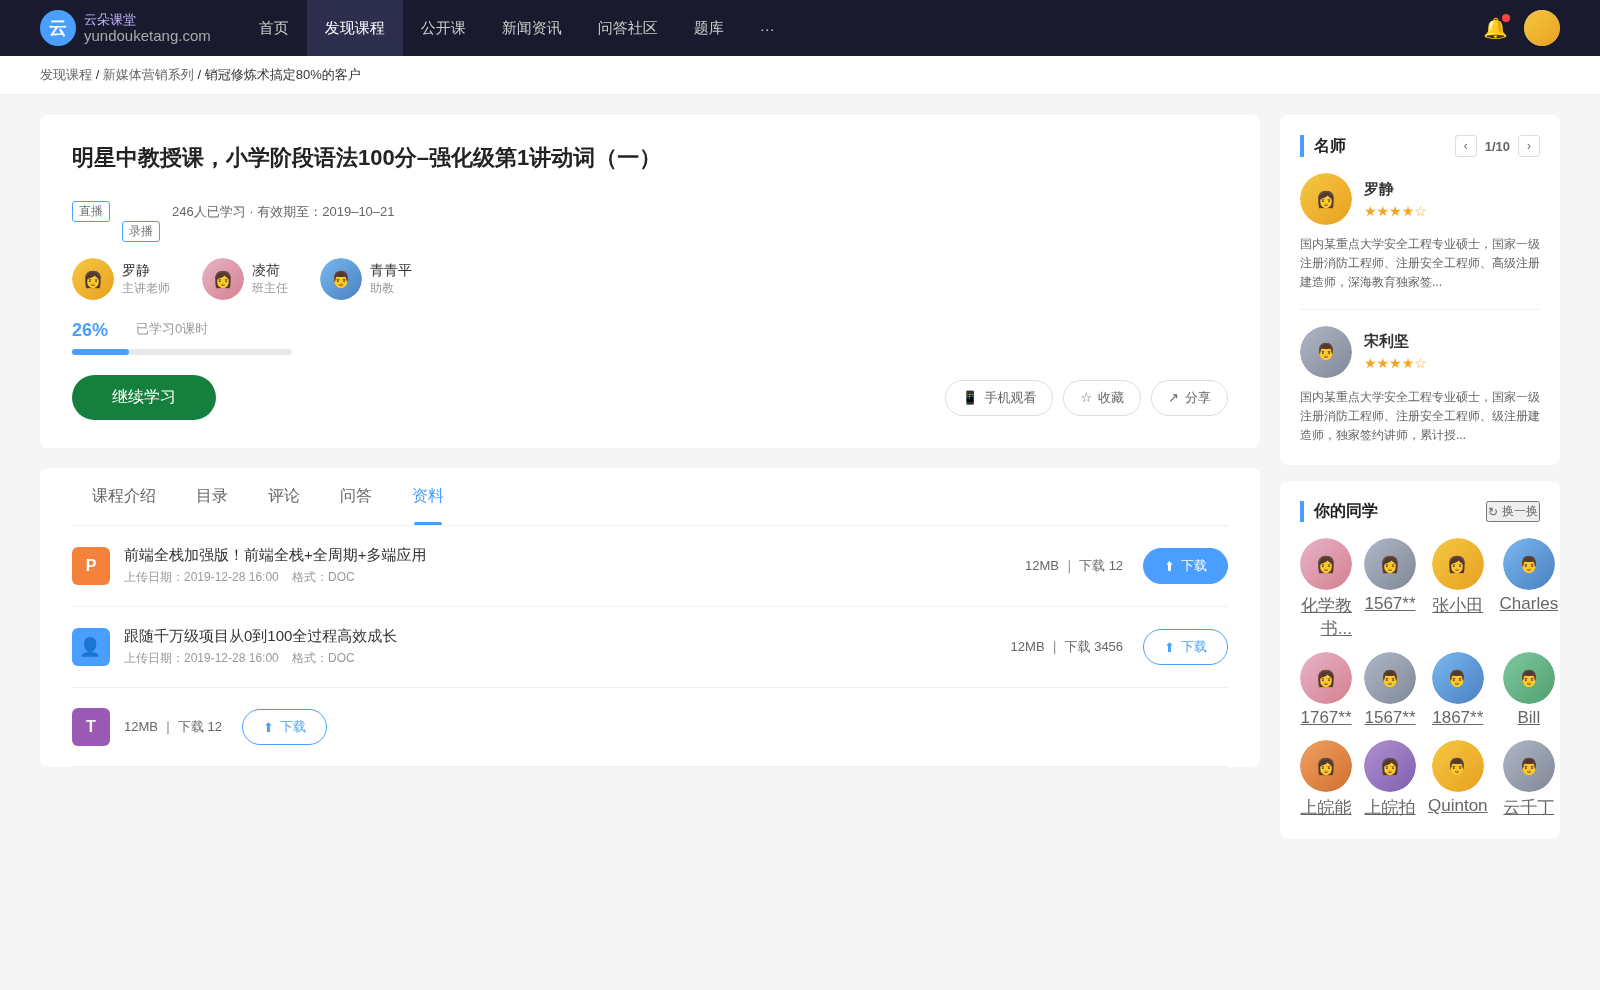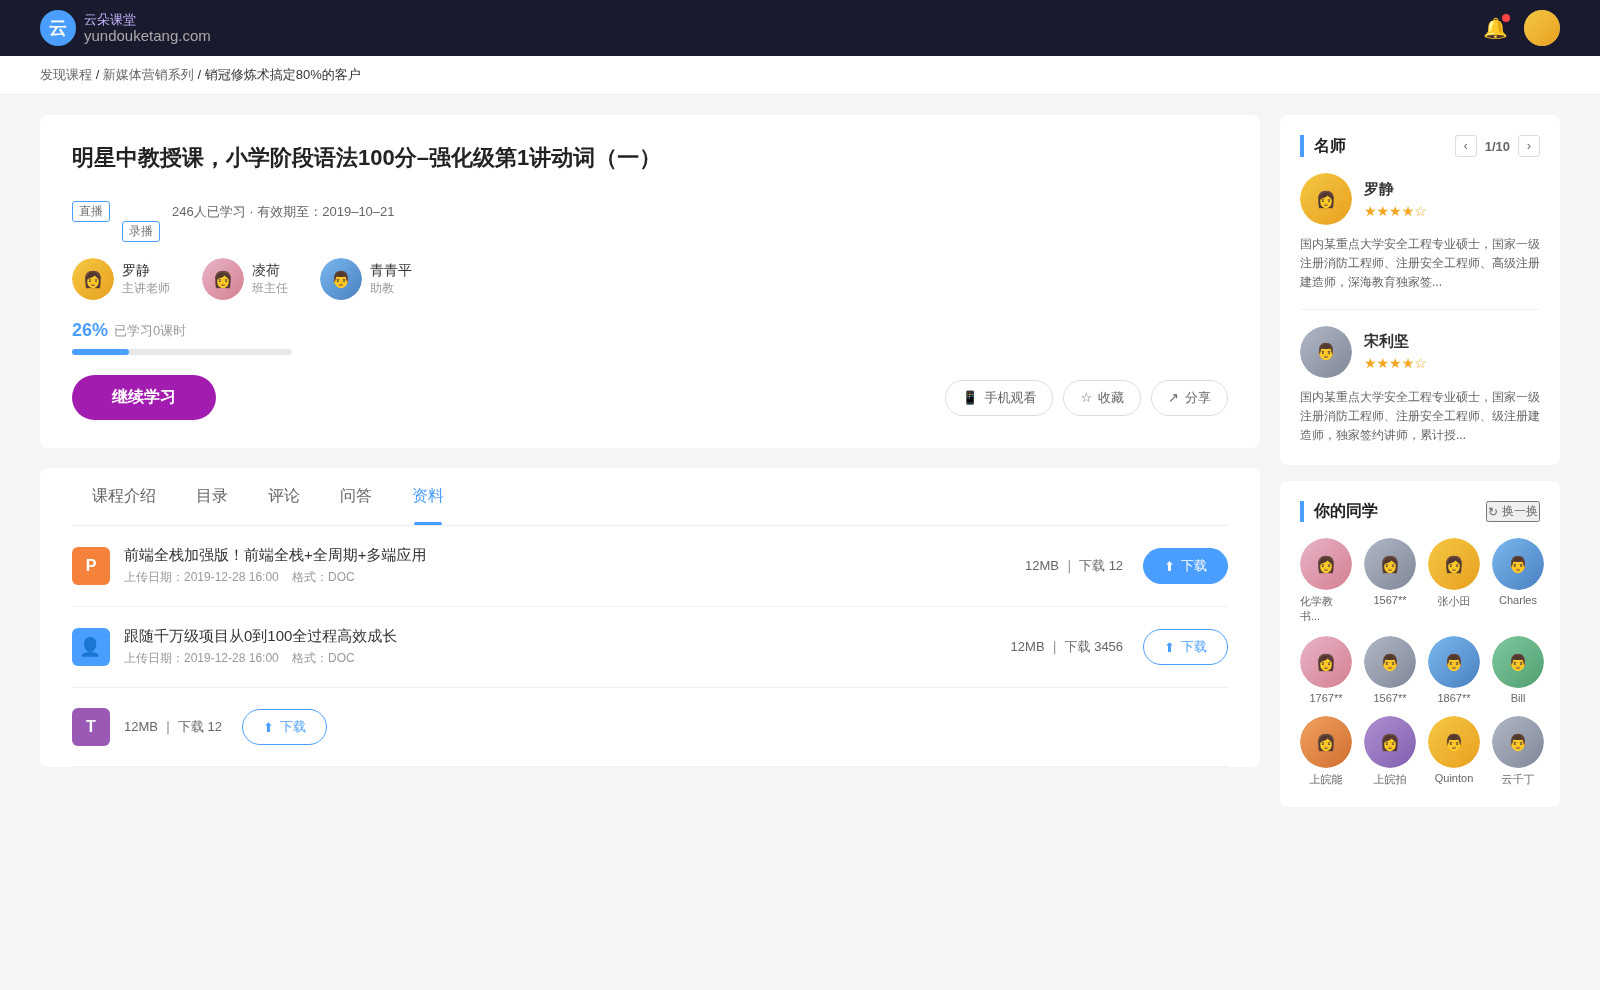"首页" div.nav-items { html: none -> <div> <div>首页</div> <div>发现课程</div> <div>公开课</div> <div>新闻资讯</div> <div>问答社区</div> <div>题库</div> <div>···</div> </div> }
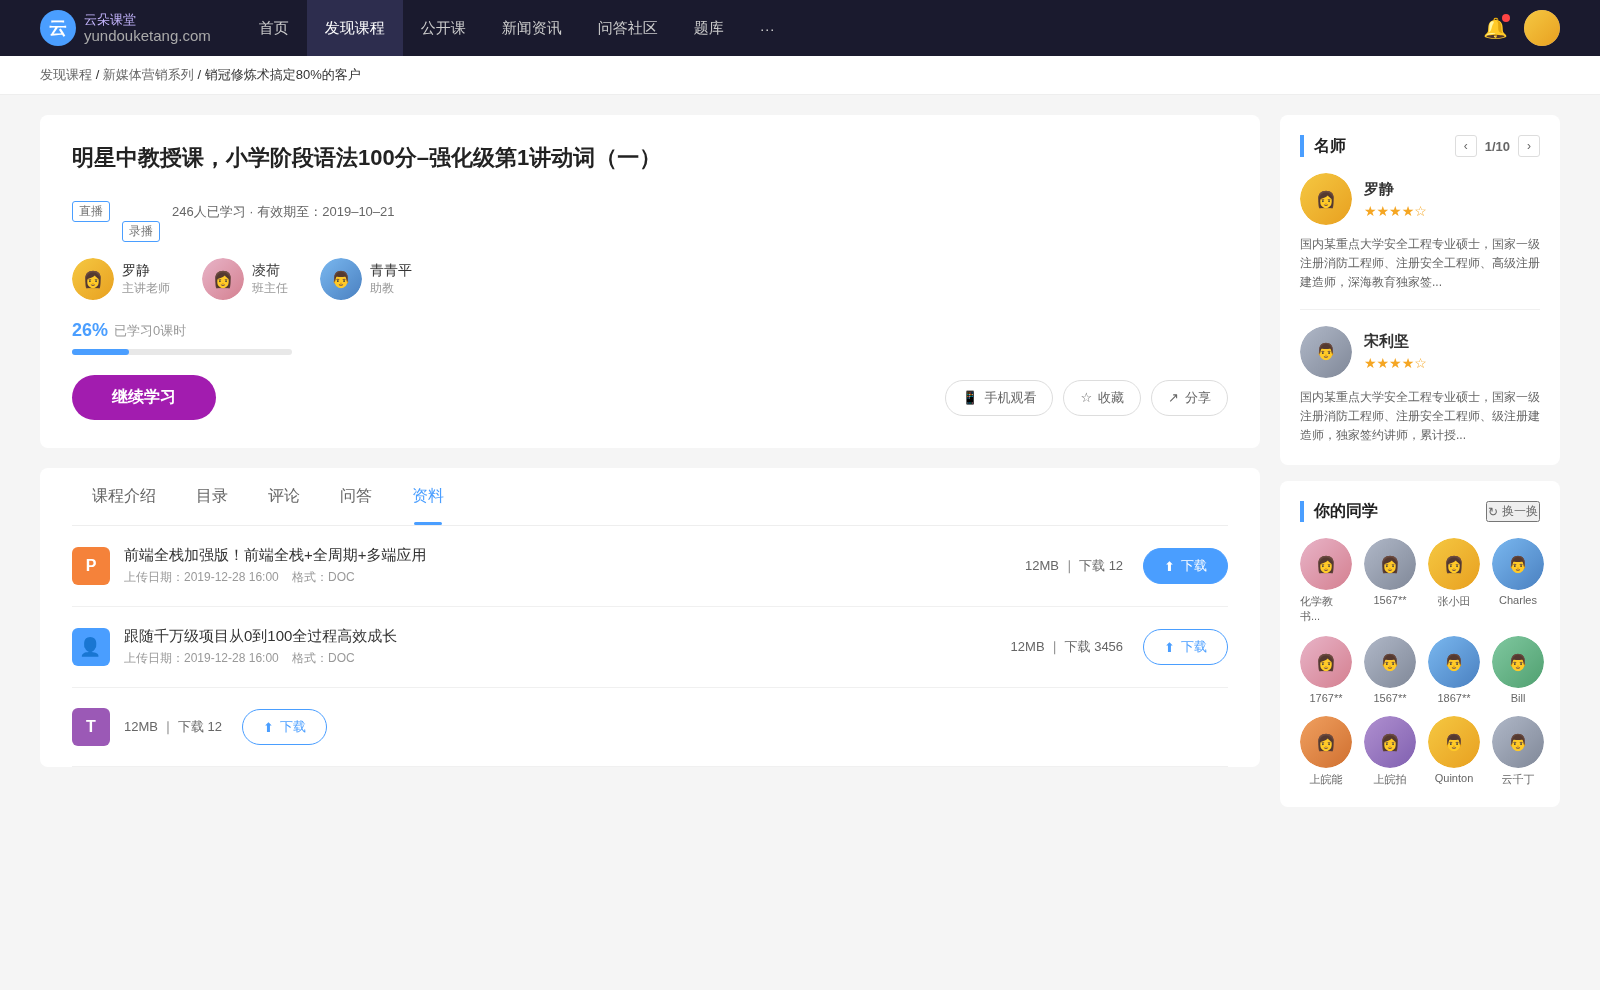"26%" .progress-label { align-items: center -> none; gap: 6px -> 28px }
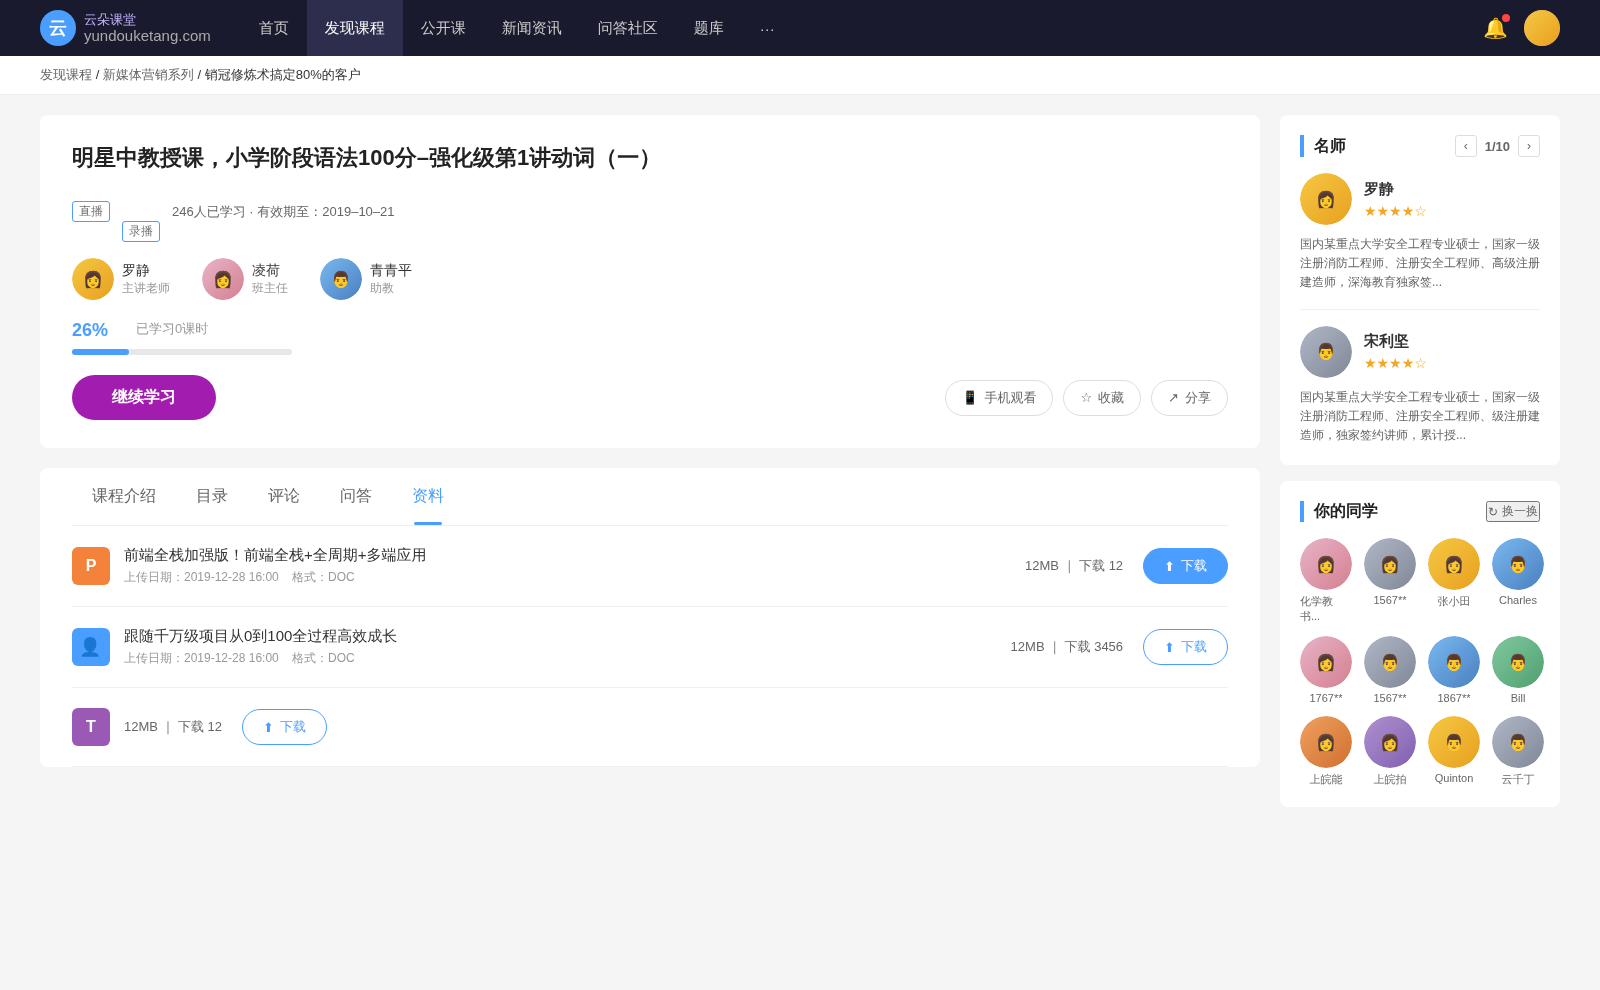"继续学习" .btn-primary { background: #a21caf -> #15803d; font-weight: 700 -> 400 }
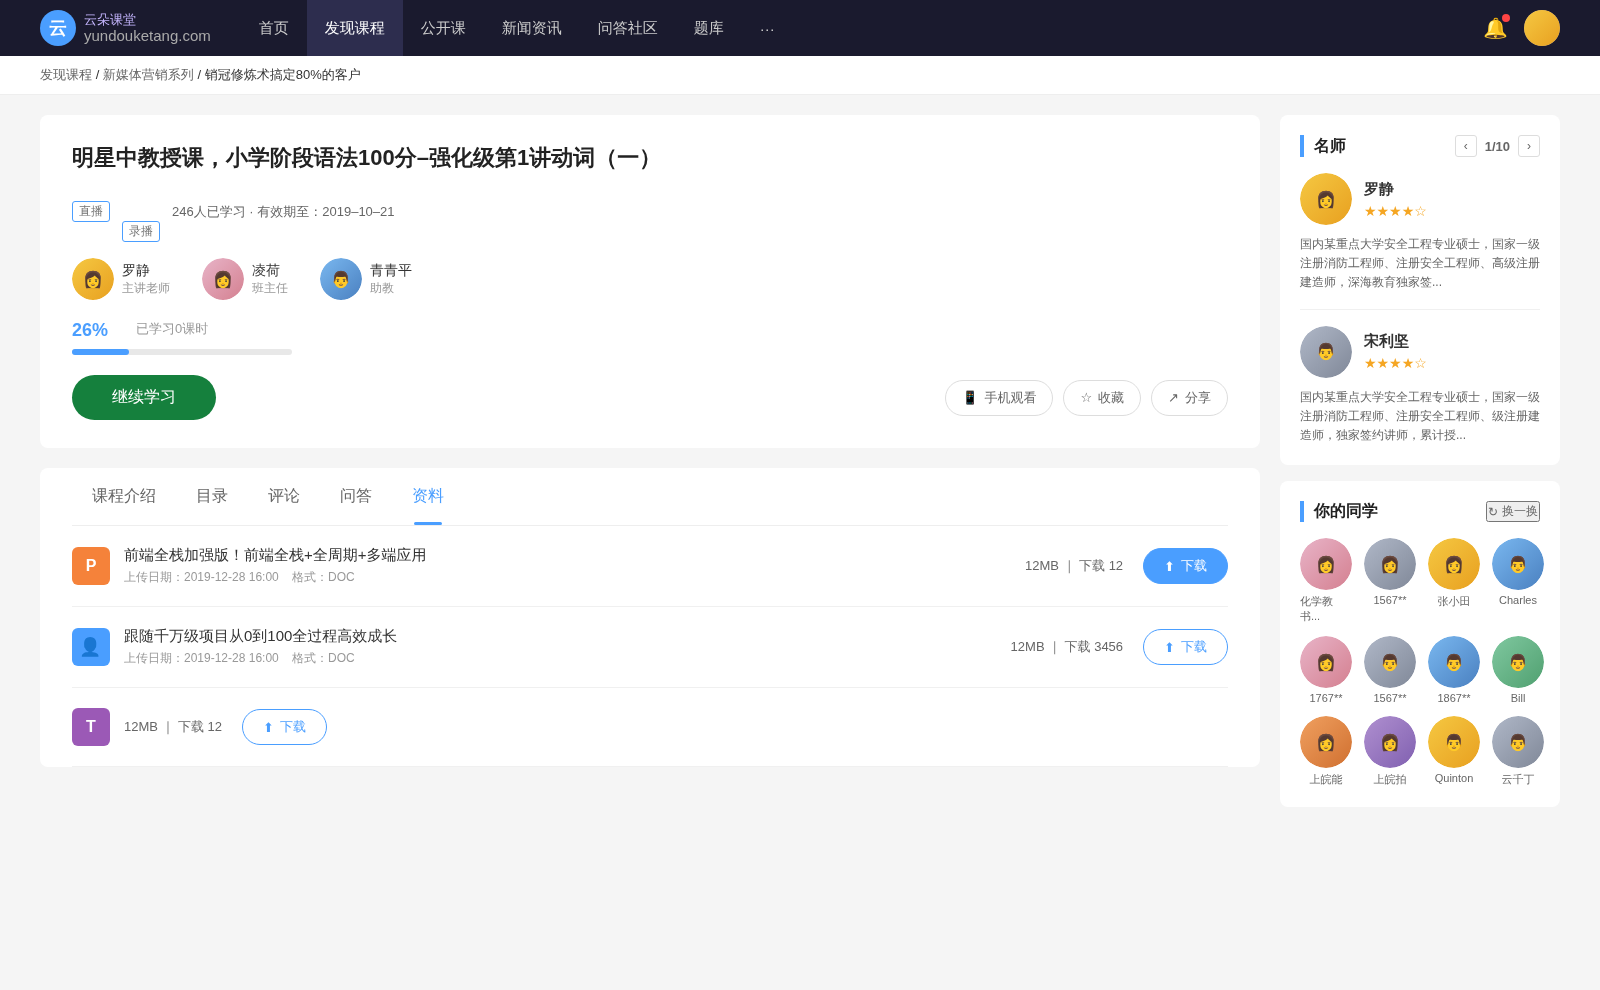"化学教书..." .student-name { font-size: 11px -> 17px; text-align: left -> right; text-decoration: none -> underline }
